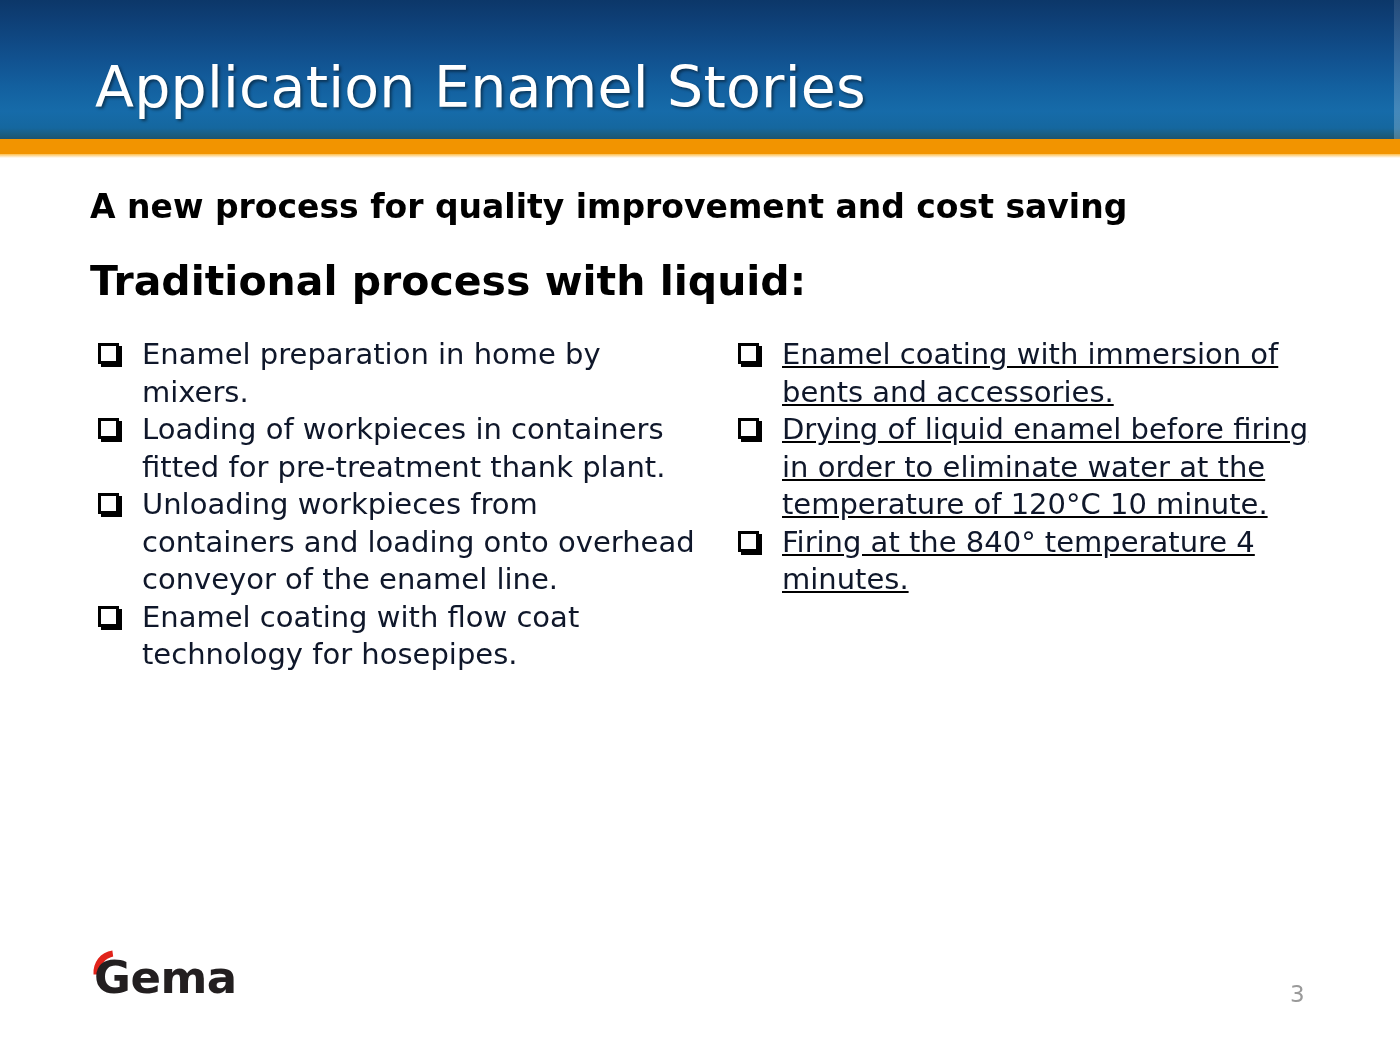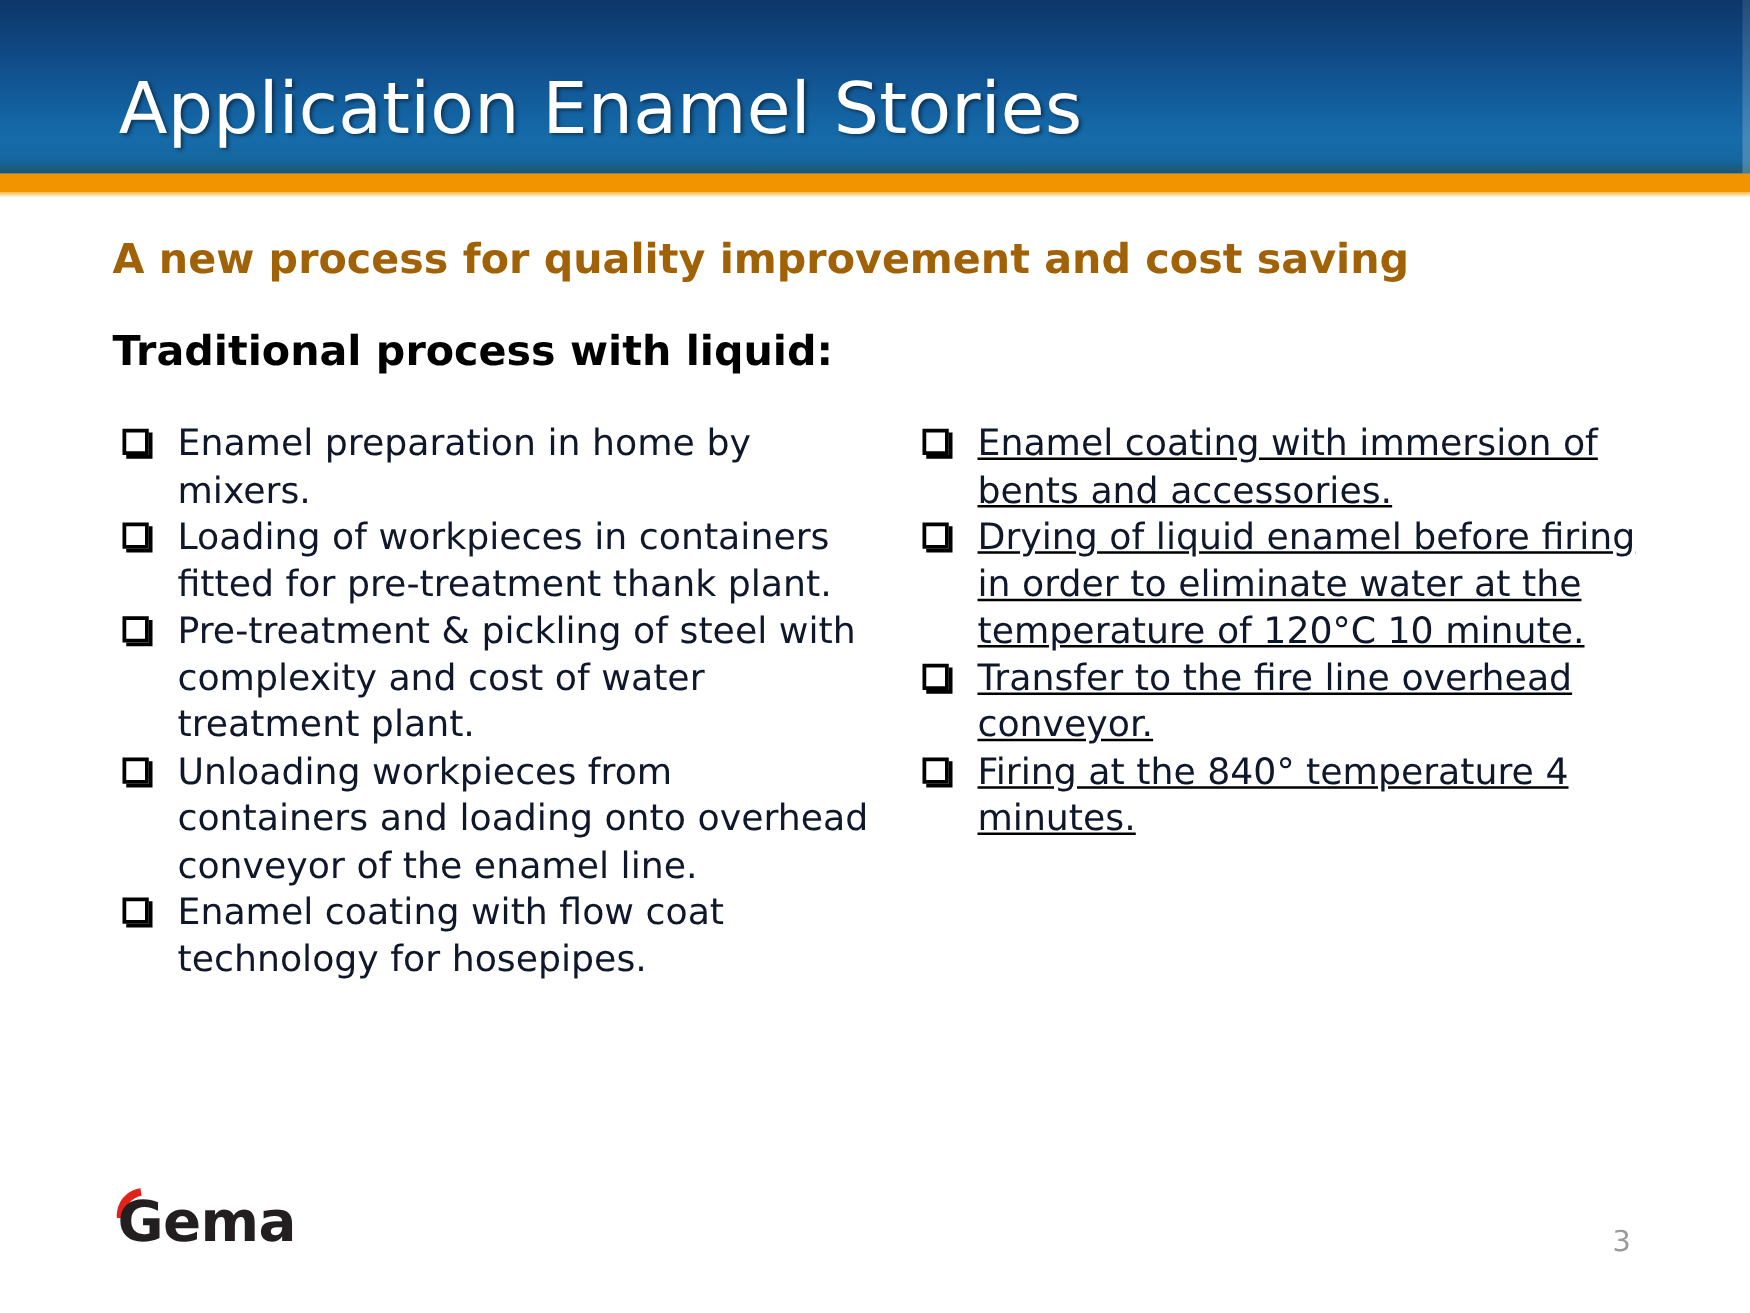"A new process for quality" .headline { color: #a16207 -> #000000 }
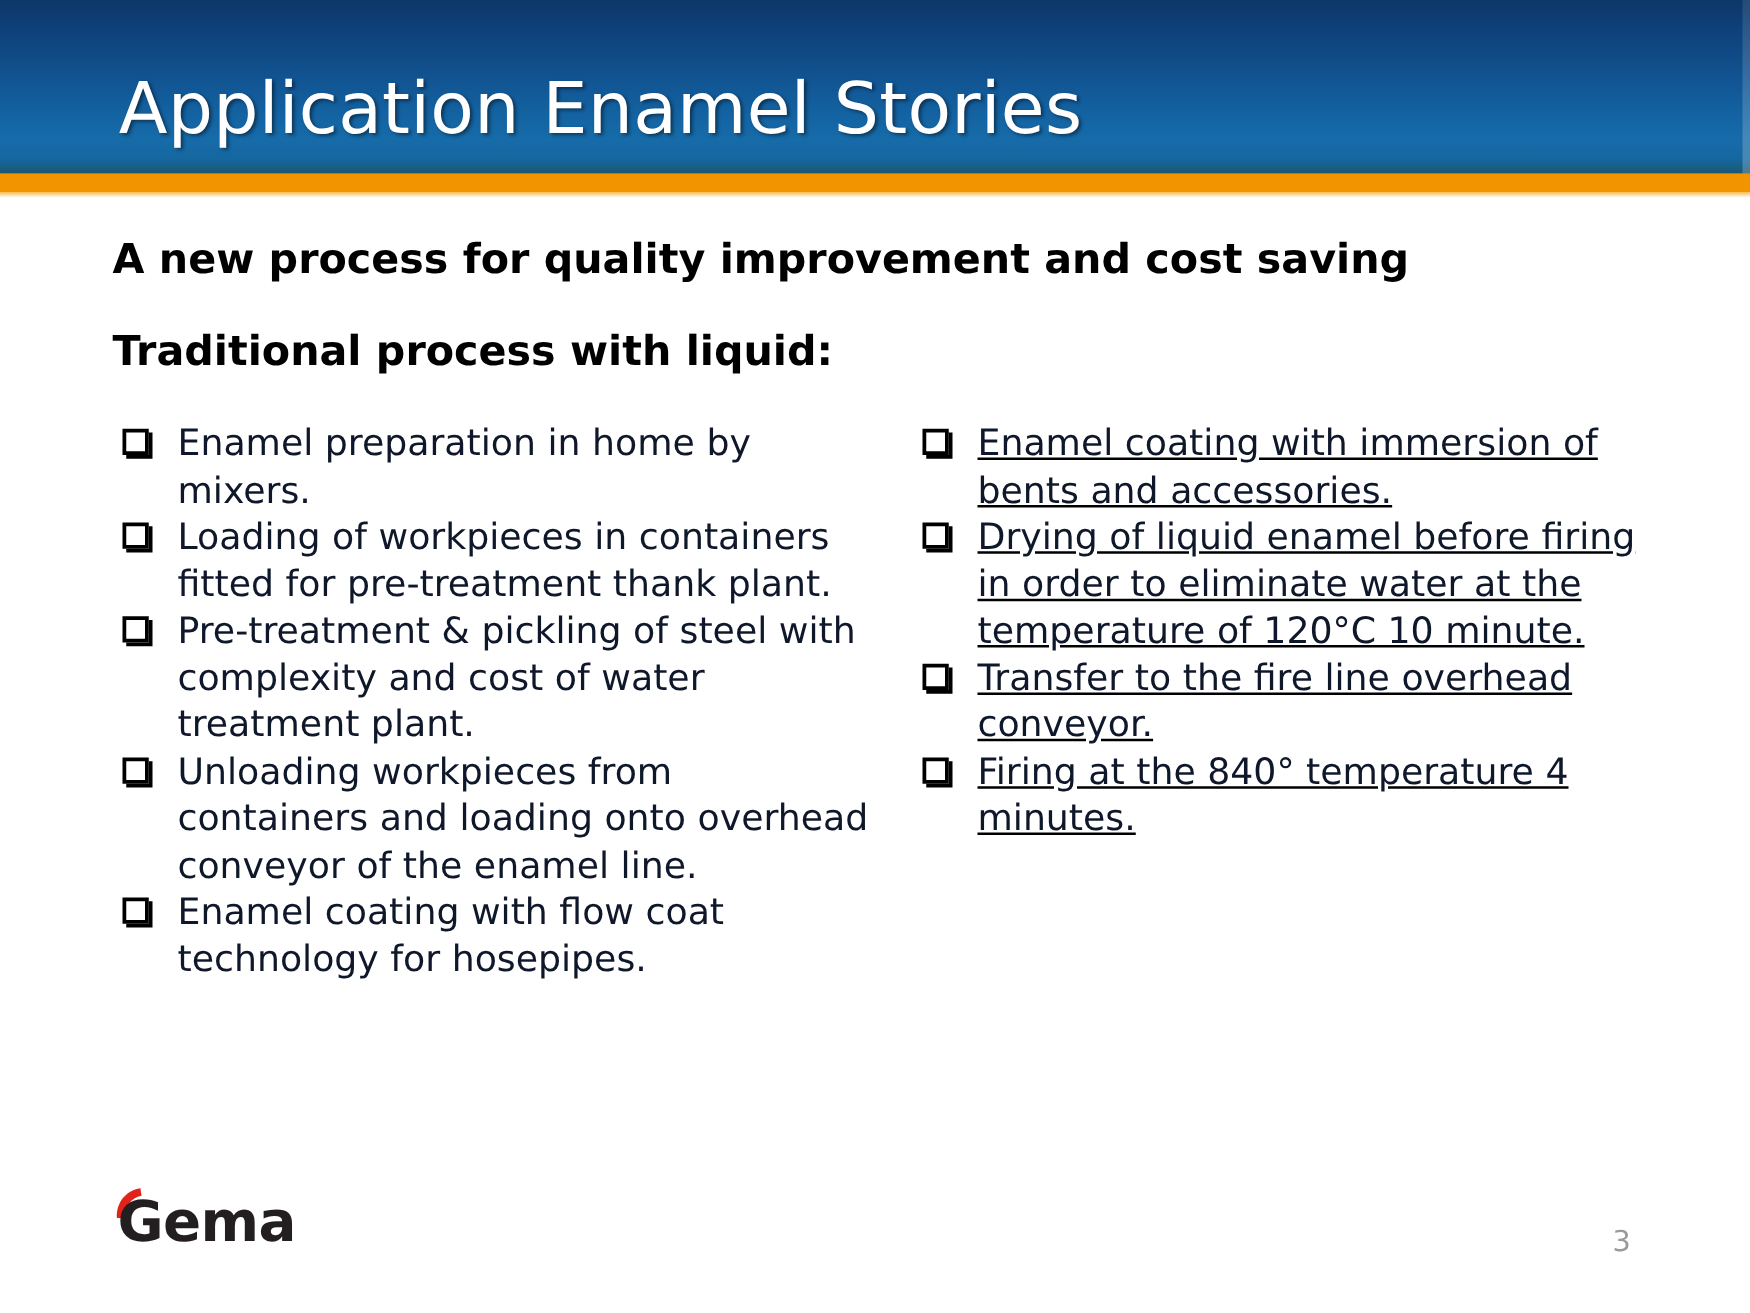"Traditional process with liquid:" .subheadline { font-size: 33px -> 41px }
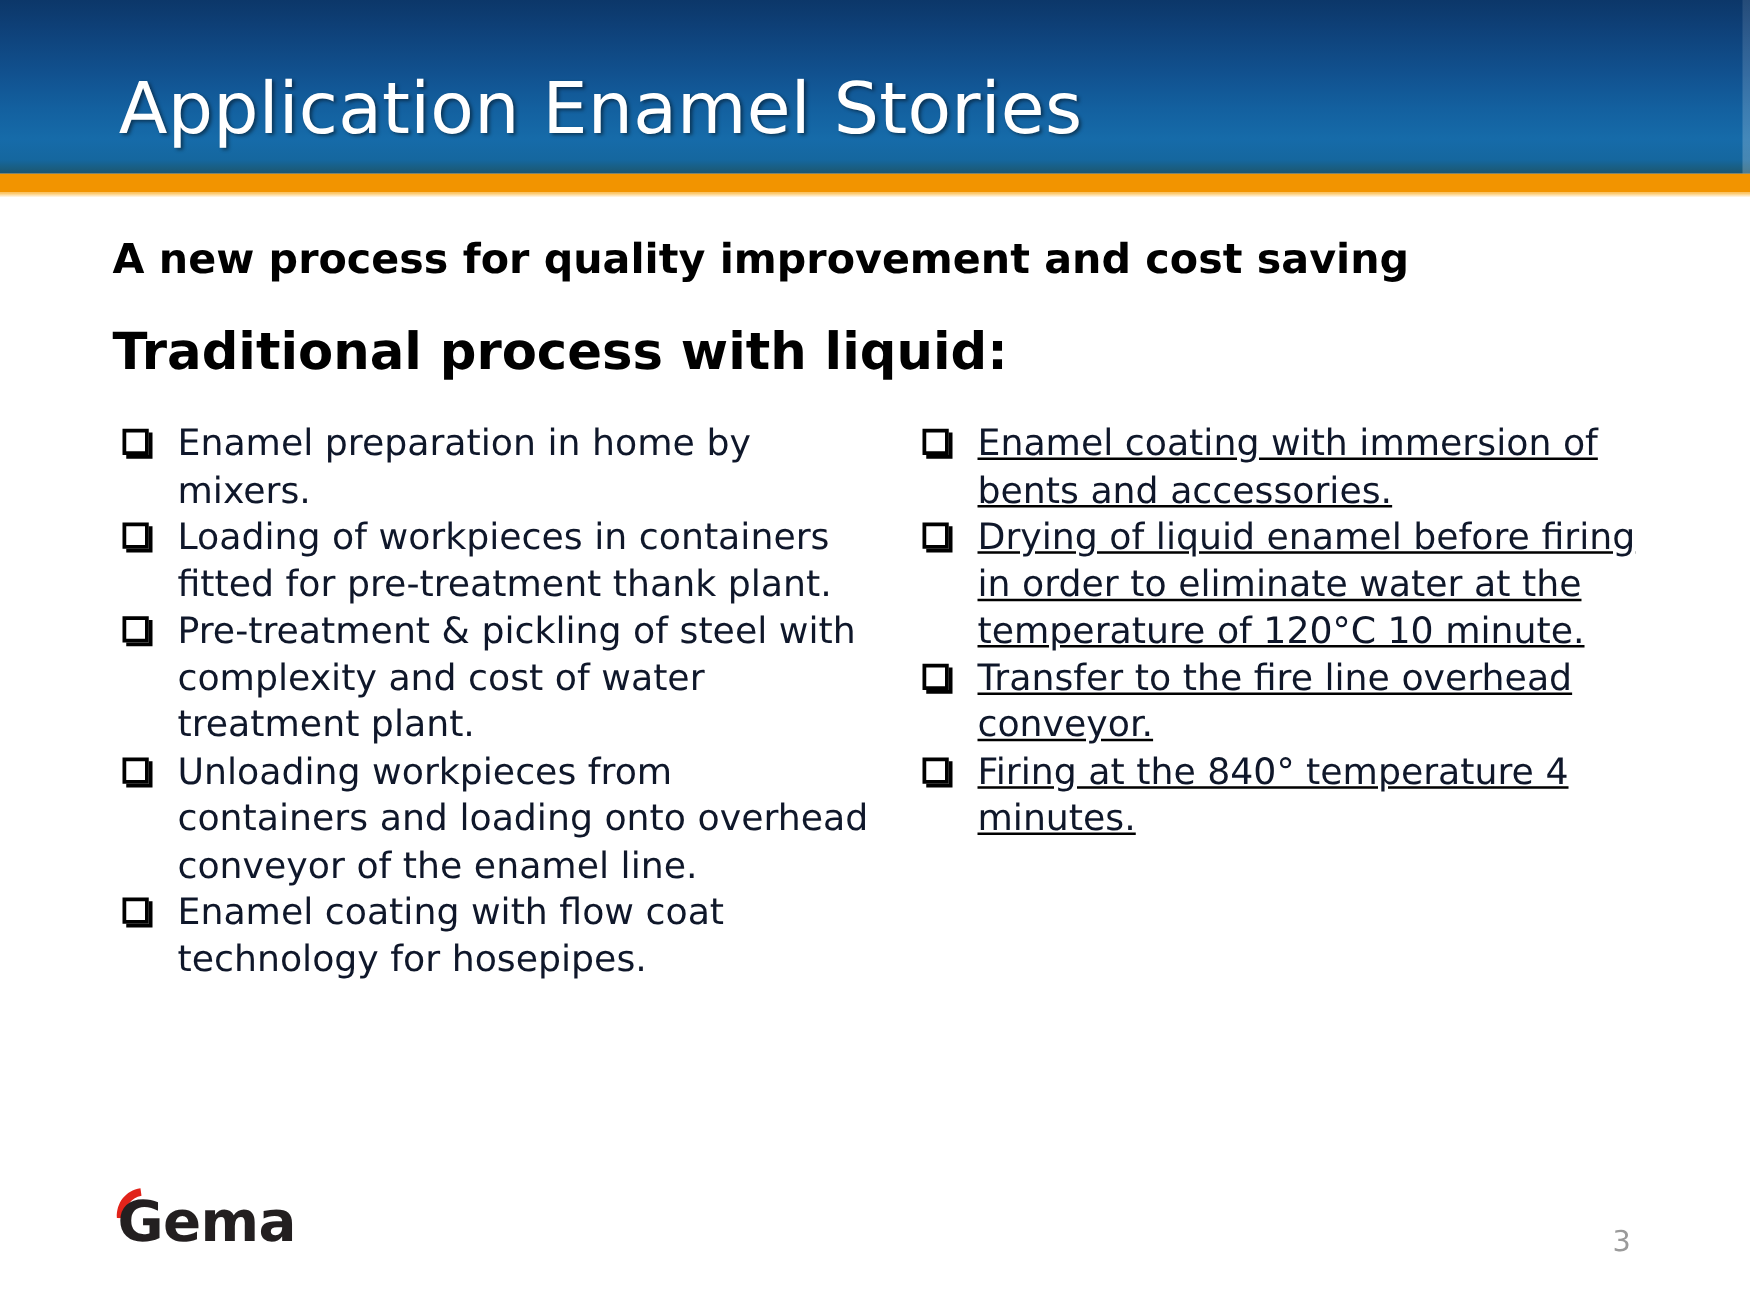"Pre-treatment & pickling of steel" li.bullet-item { html: <li> <span></span> <span>Pre-treatment &amp; pickling of steel with complexity and cost of water treatment plant.</span> </li> -> none }
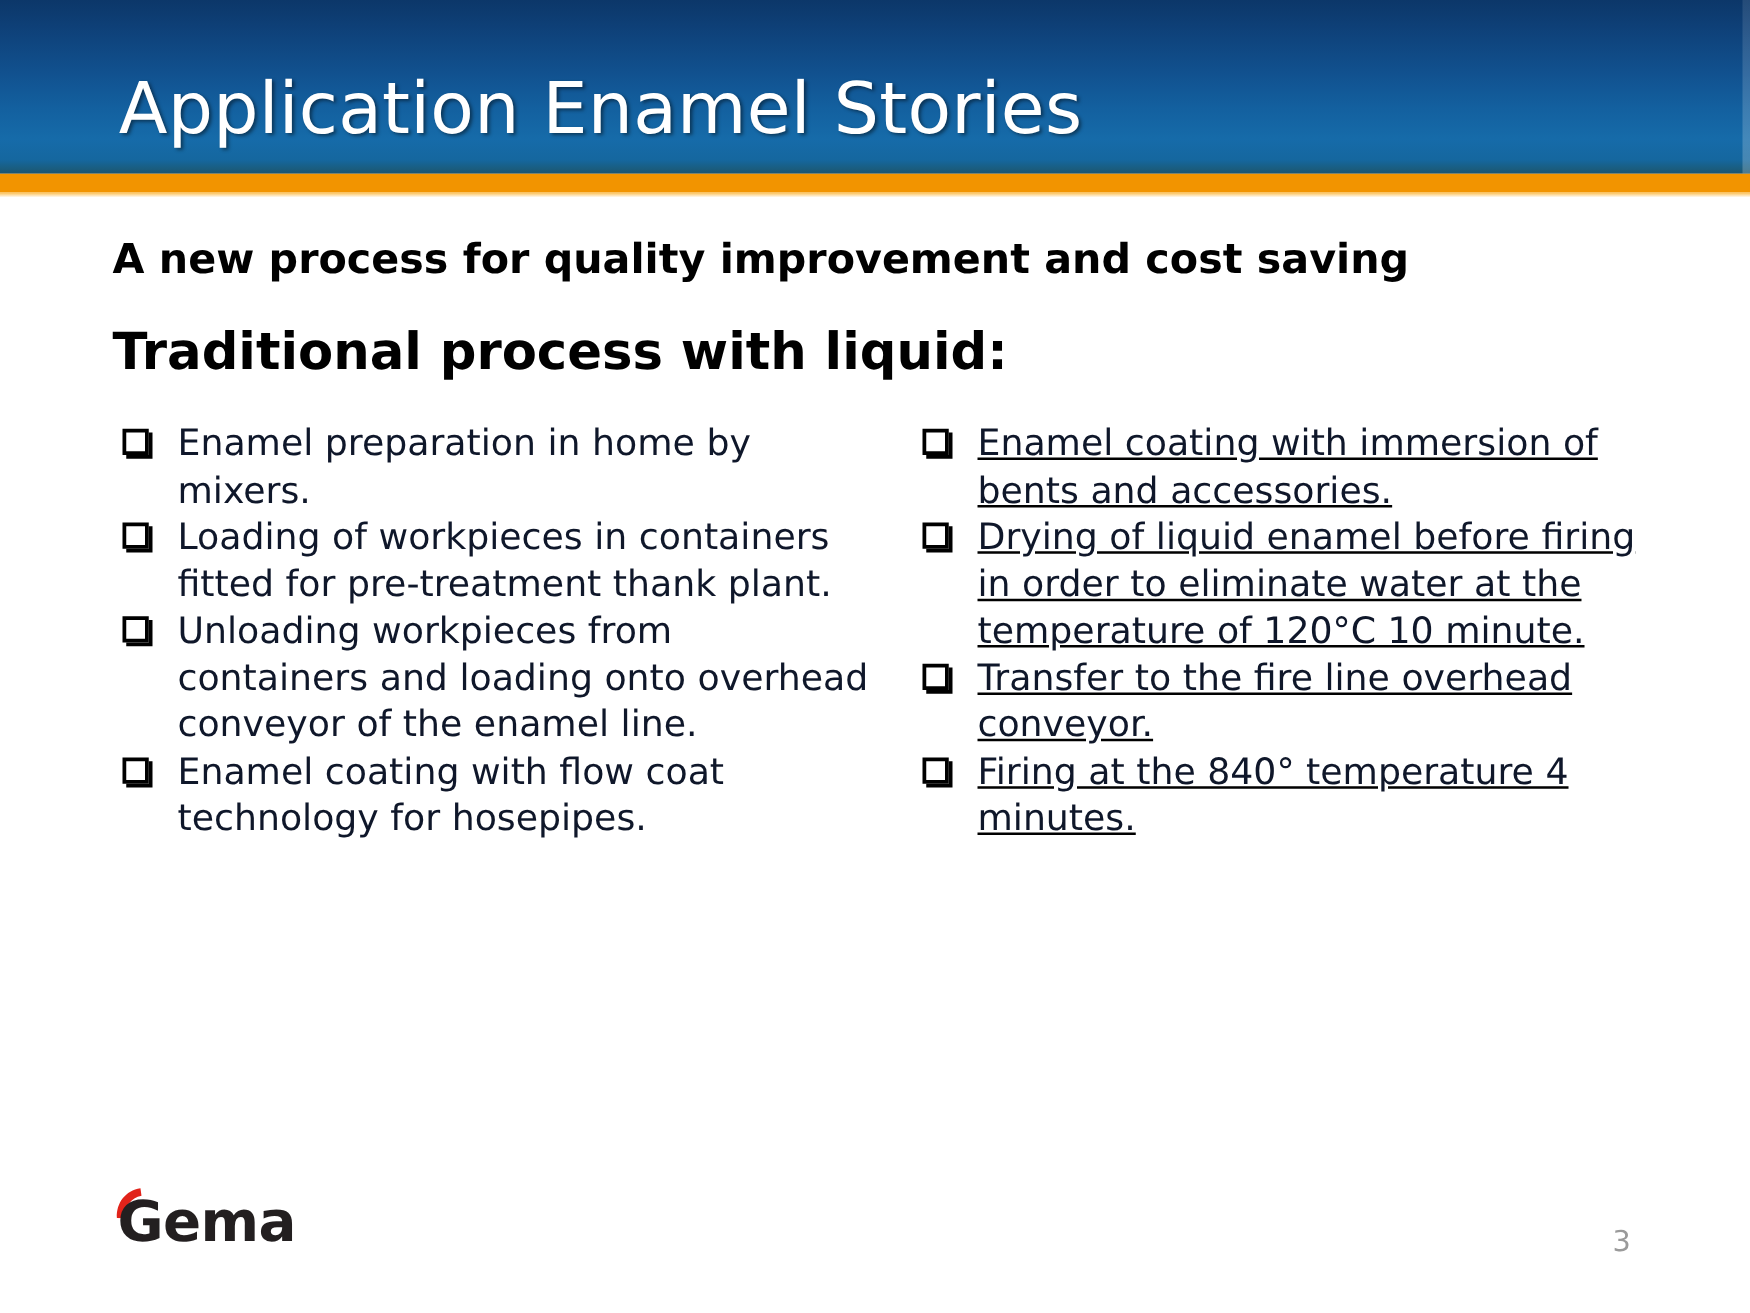"Transfer to the fire line" li.bullet-item { html: <li> <span></span> <span>Transfer to the fire line overhead conveyor.</span> </li> -> none }
